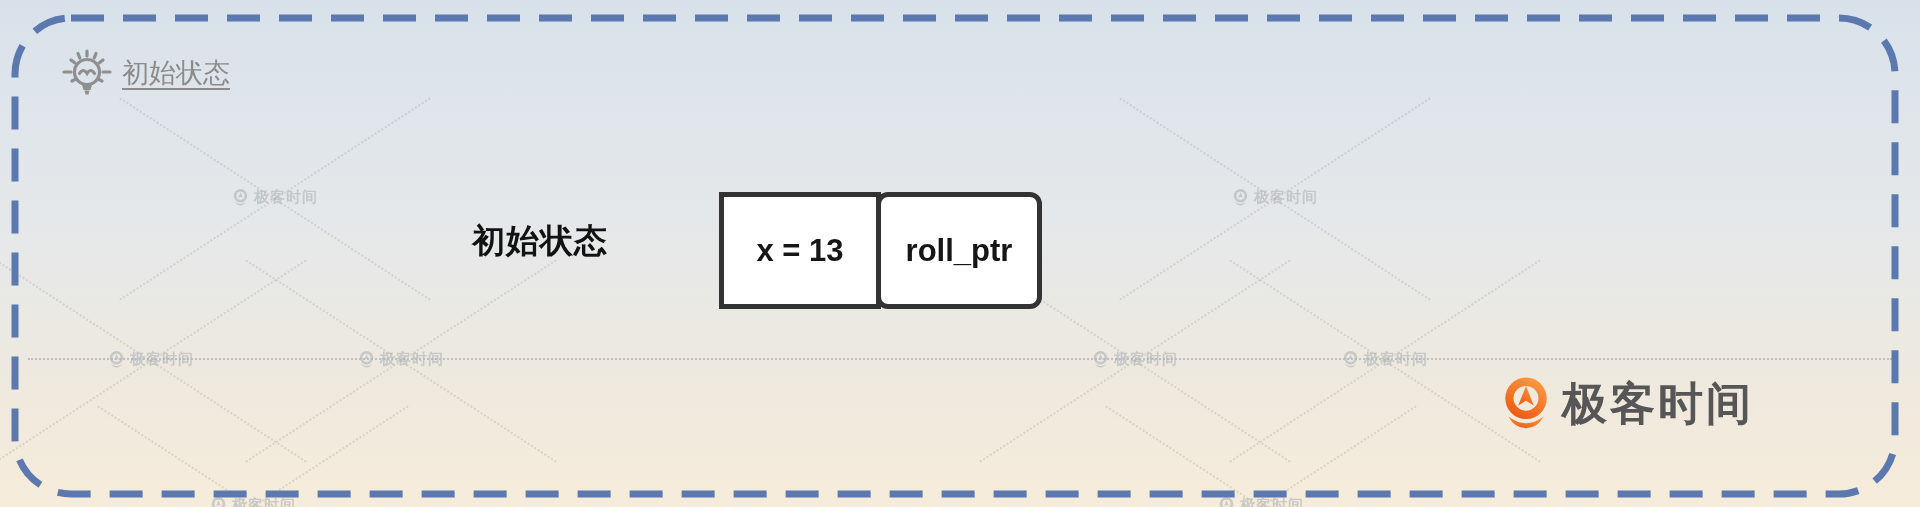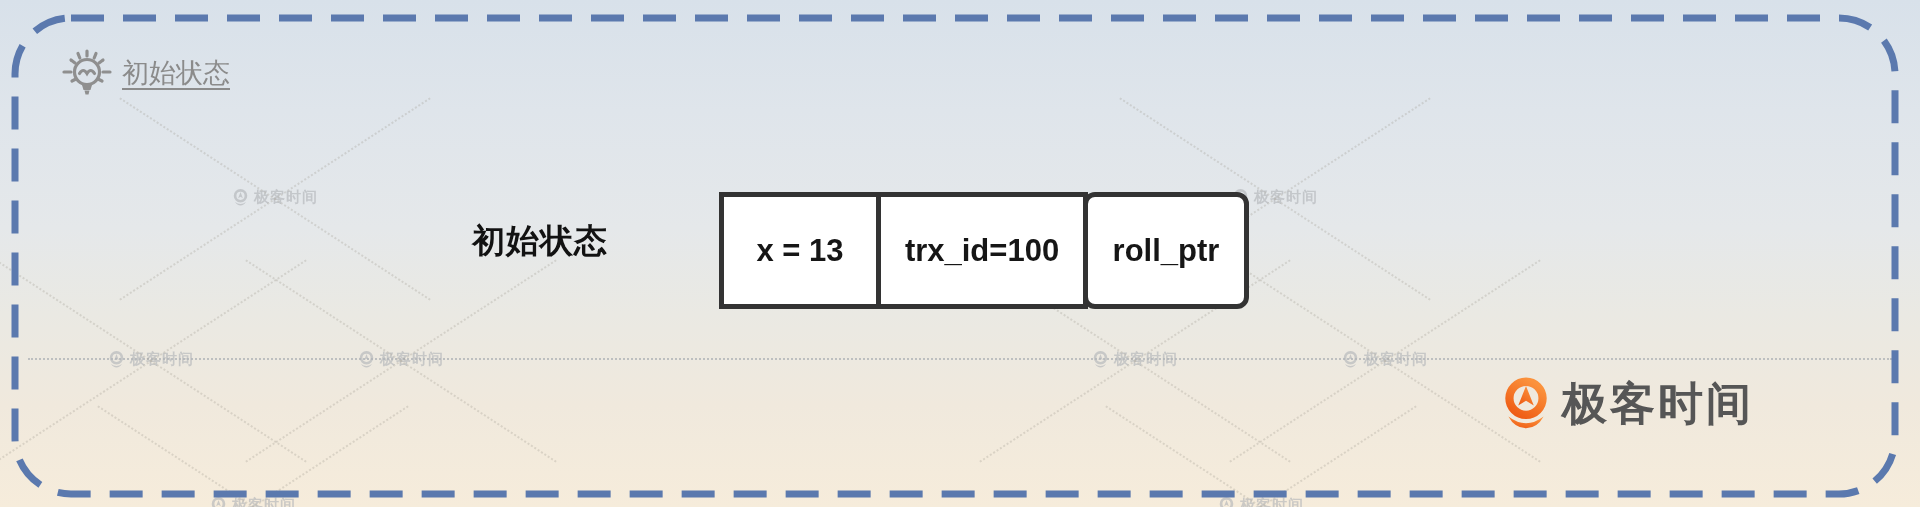"trx_id=100" div.cell { html: <div>trx_id=100</div> -> none }
